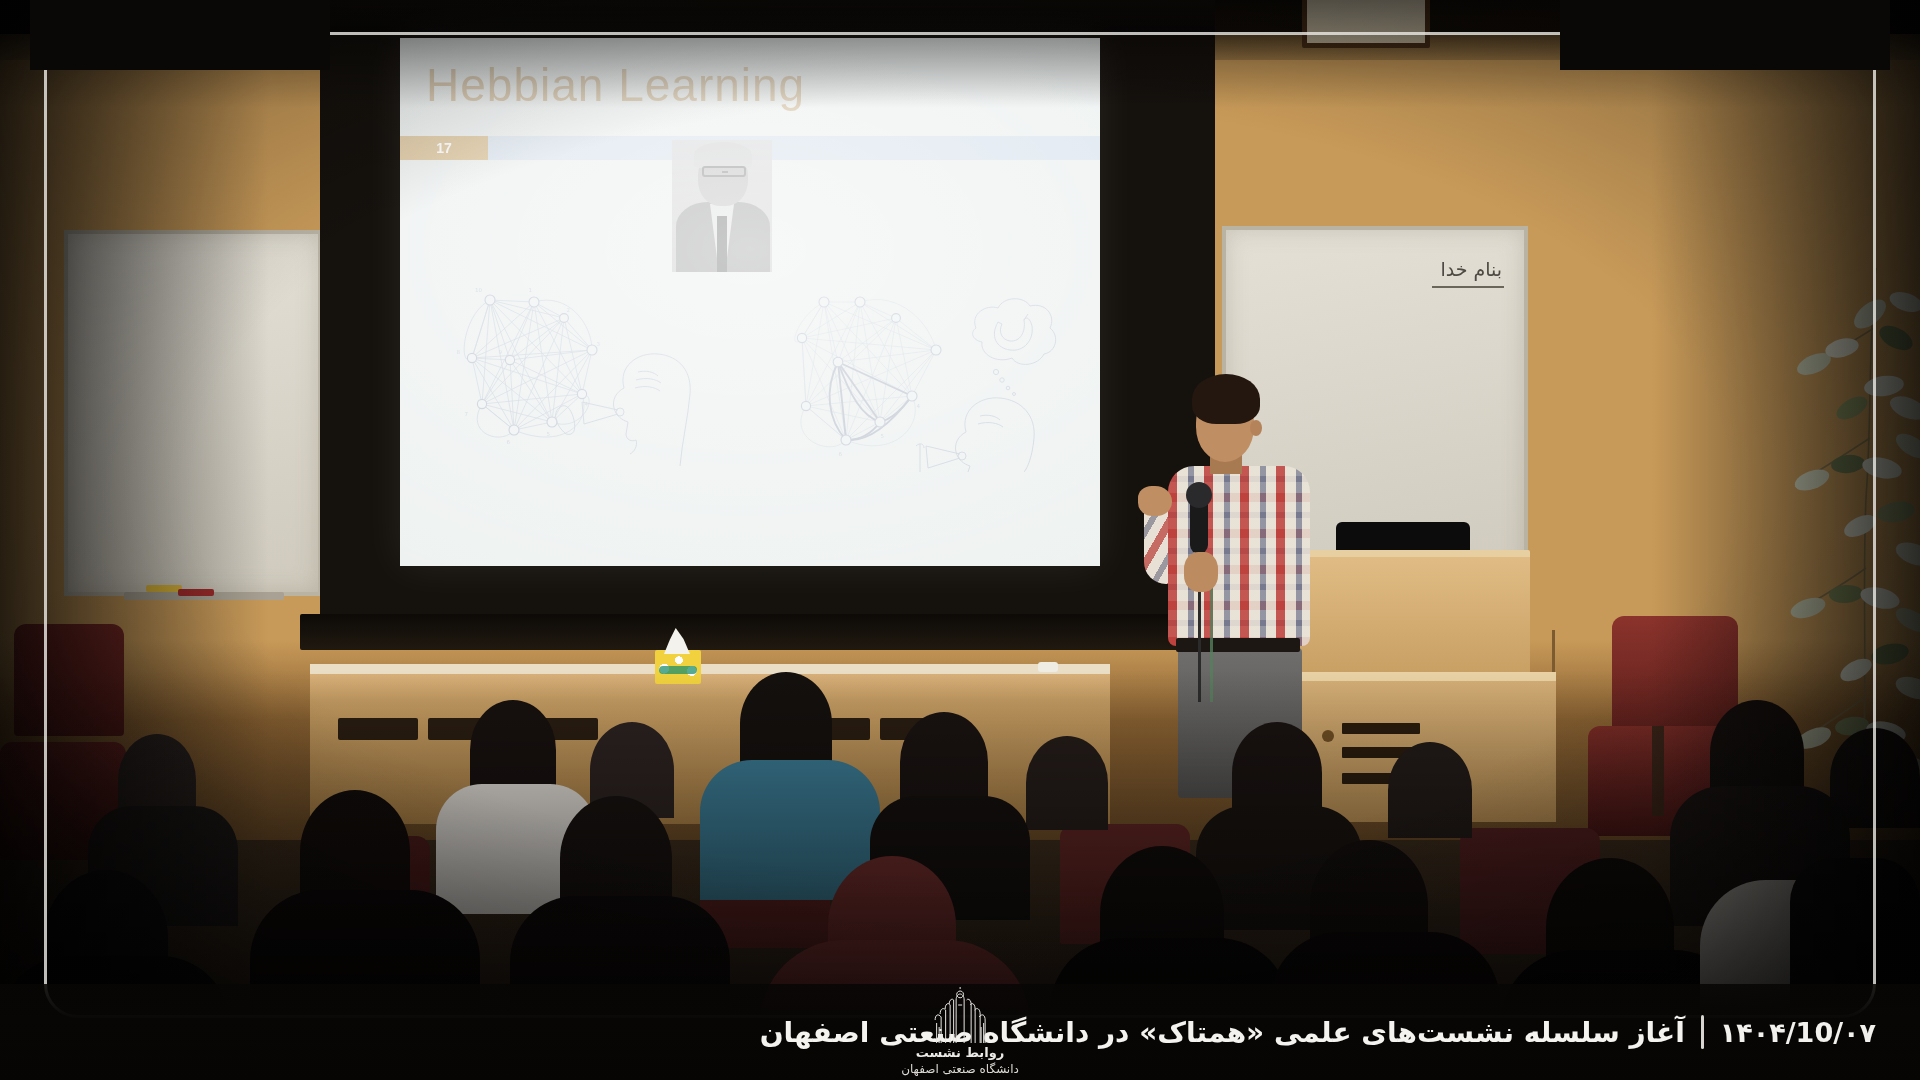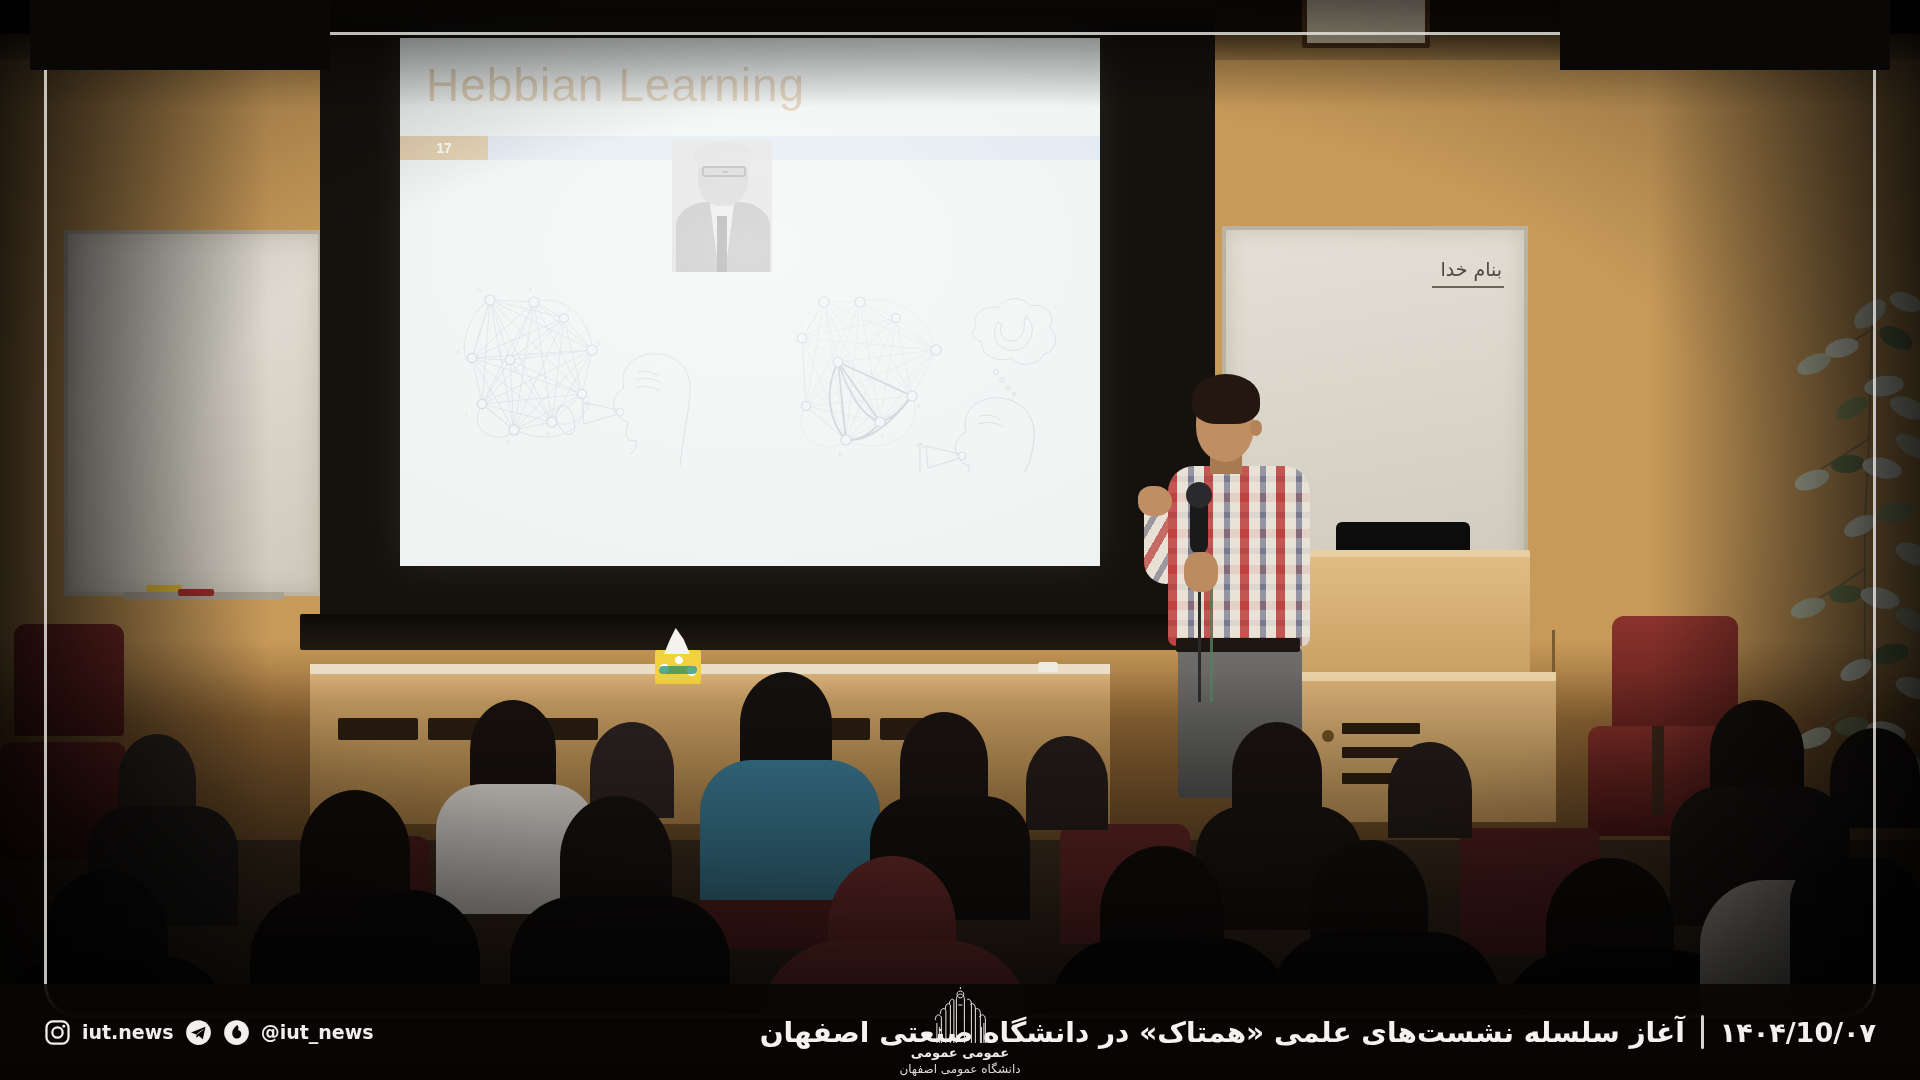"iut.news" div.cap-left { html: <div> <svg> <rect></rect> <circle></circle> <circle></circle> </svg> <span>iut.news</span> <svg> <circle></circle> <path></path> <path></path> </svg> <svg> <circle></circle> <path></path> </svg> <span>@iut_news</span> </div> -> none }
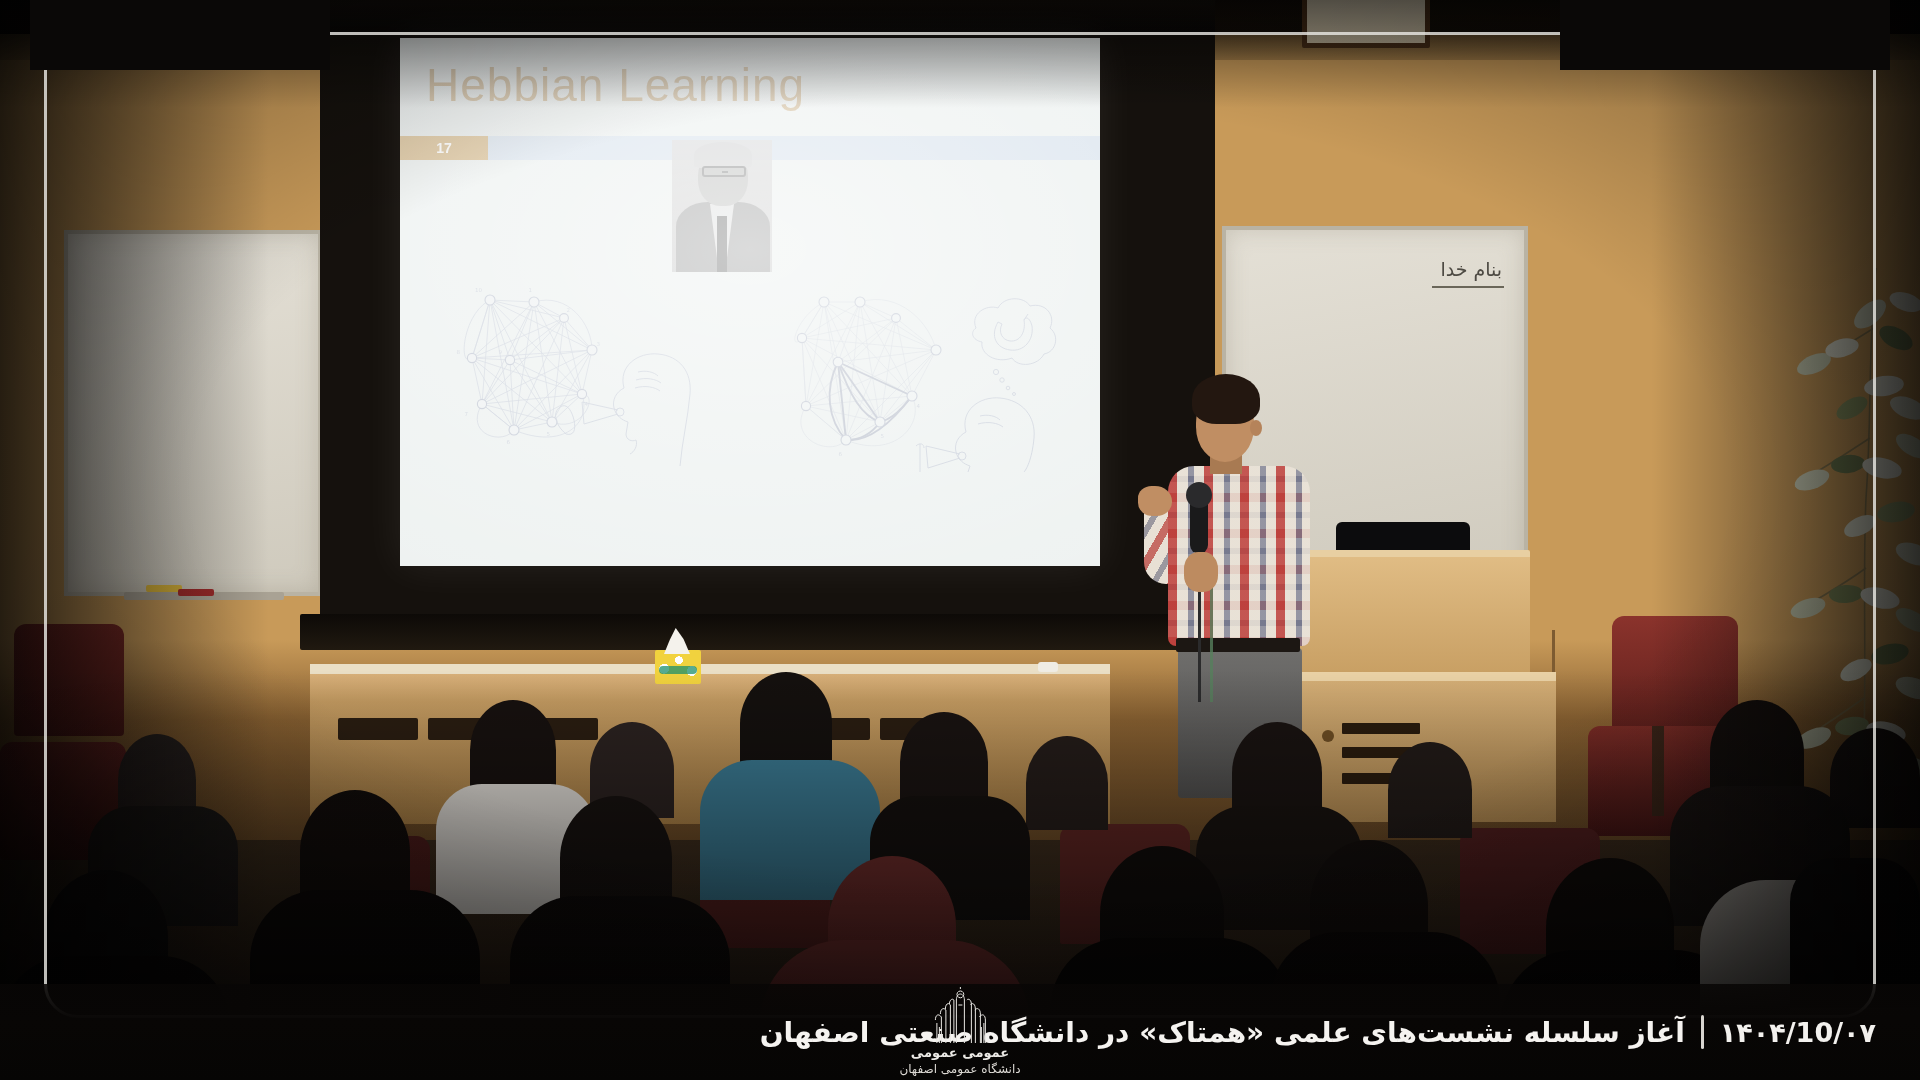"عمومی عمومی" div.logo-l1 { text: عمومی عمومی -> روابط نشست }
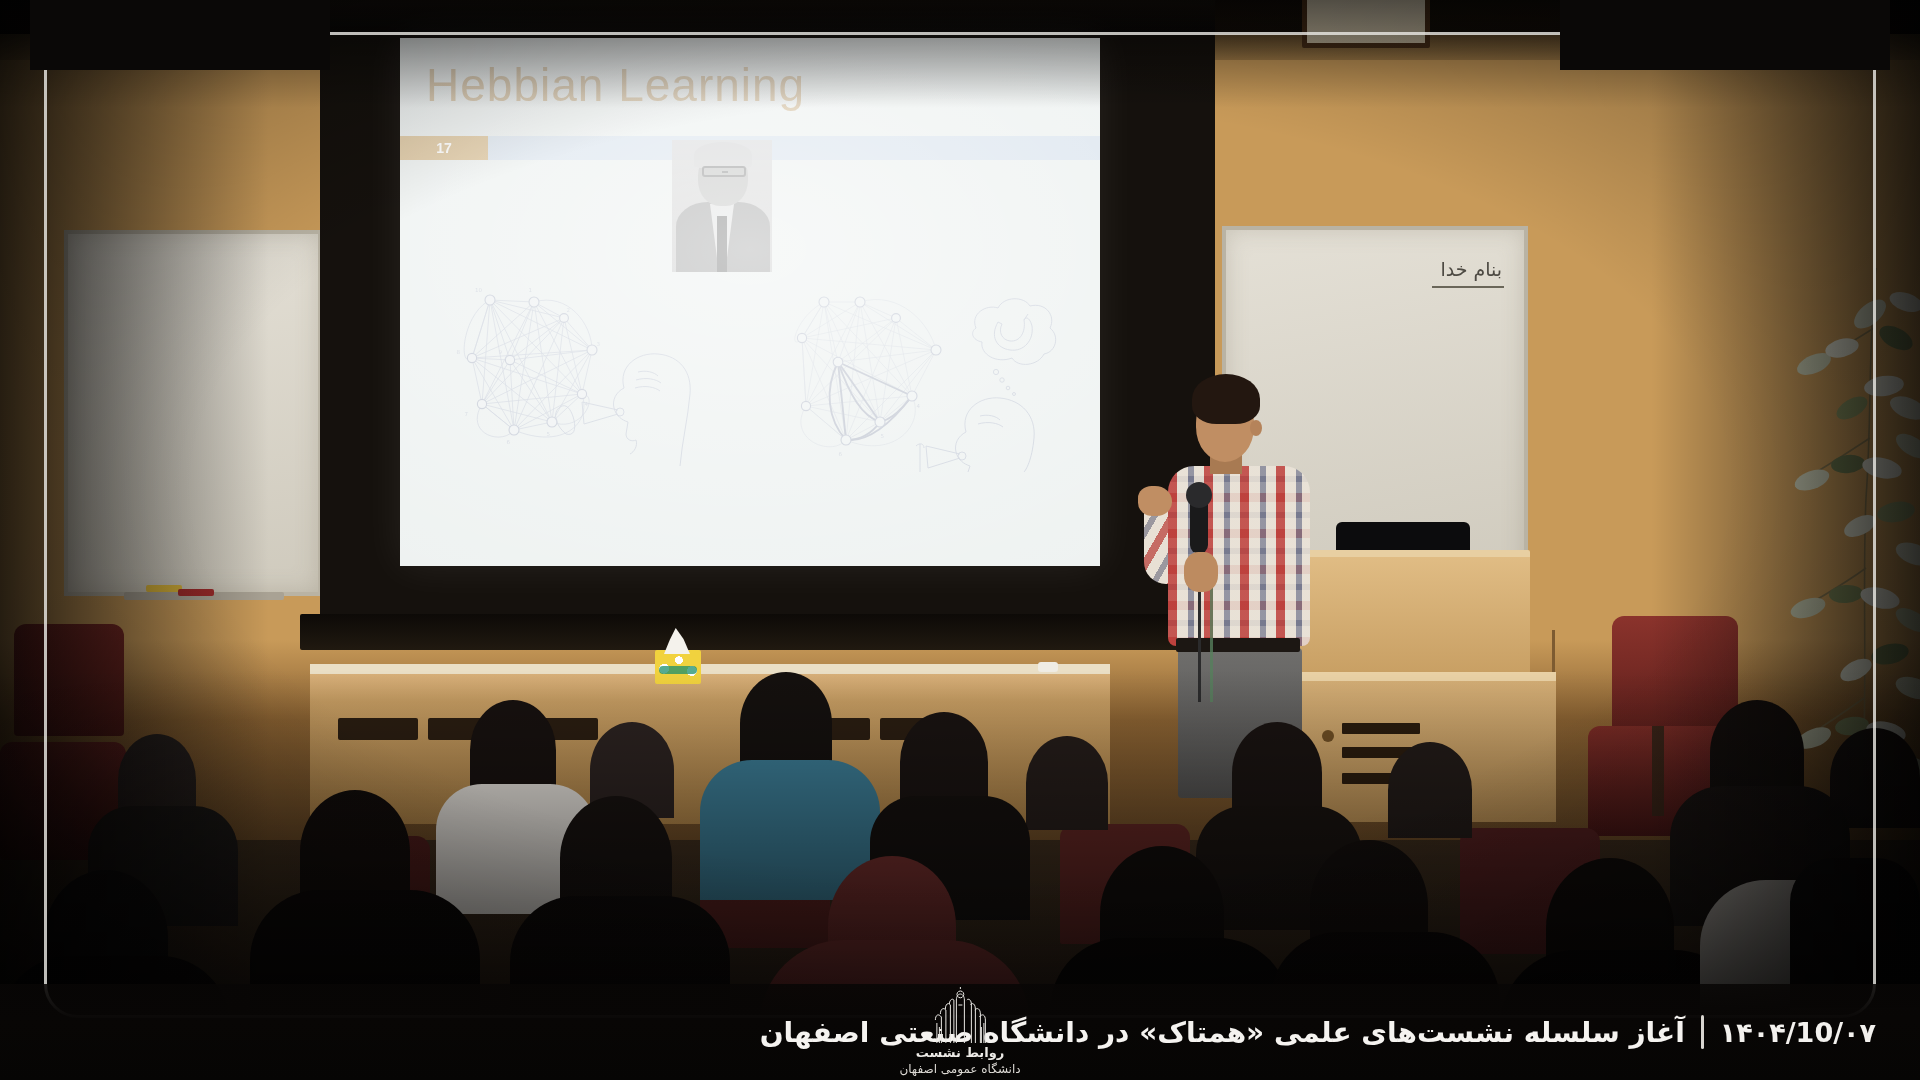"دانشگاه عمومی اصفهان" div.logo-l2 { text: عمومی -> صنعتی }
